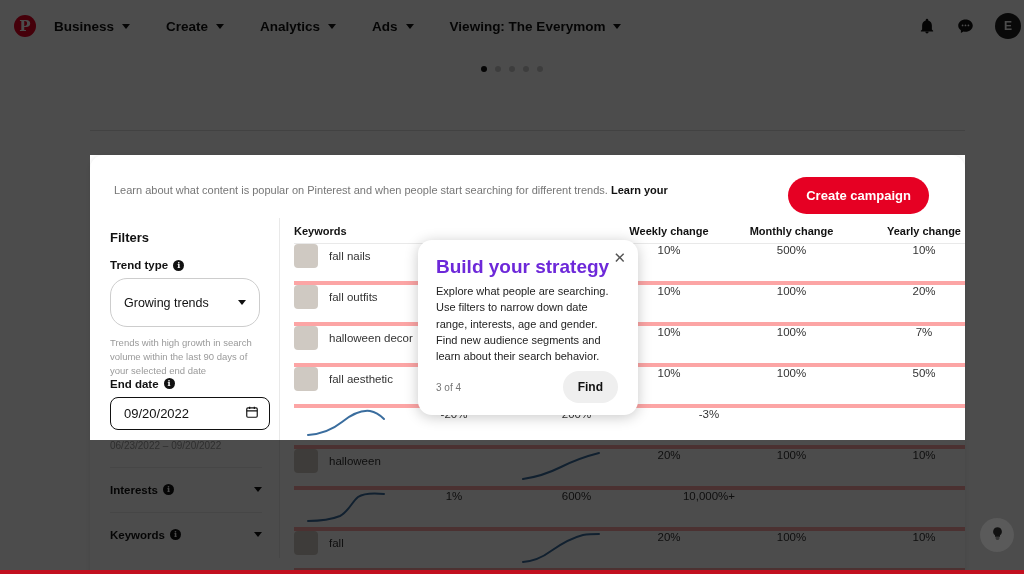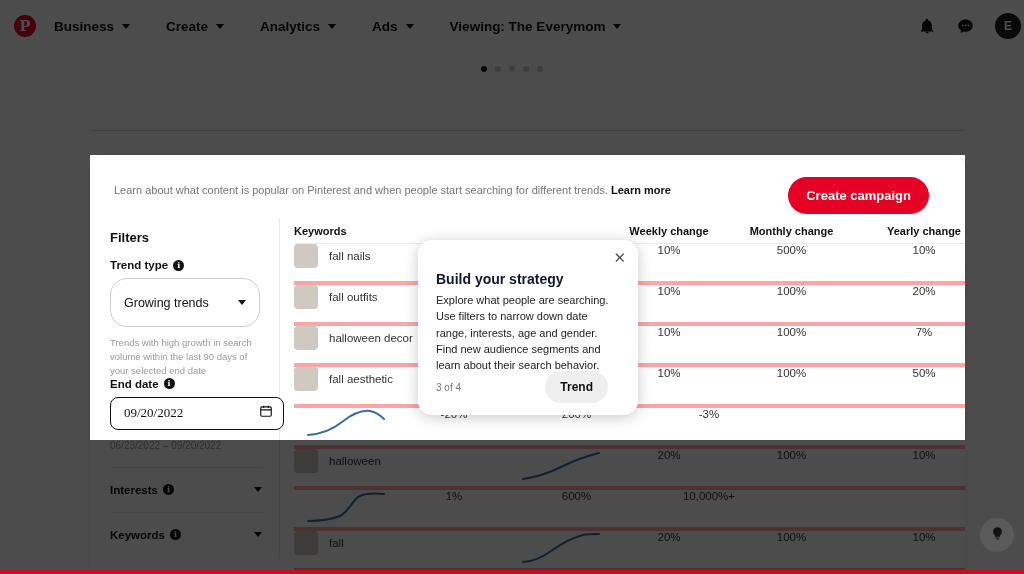"Learn more" b { text: more -> your }
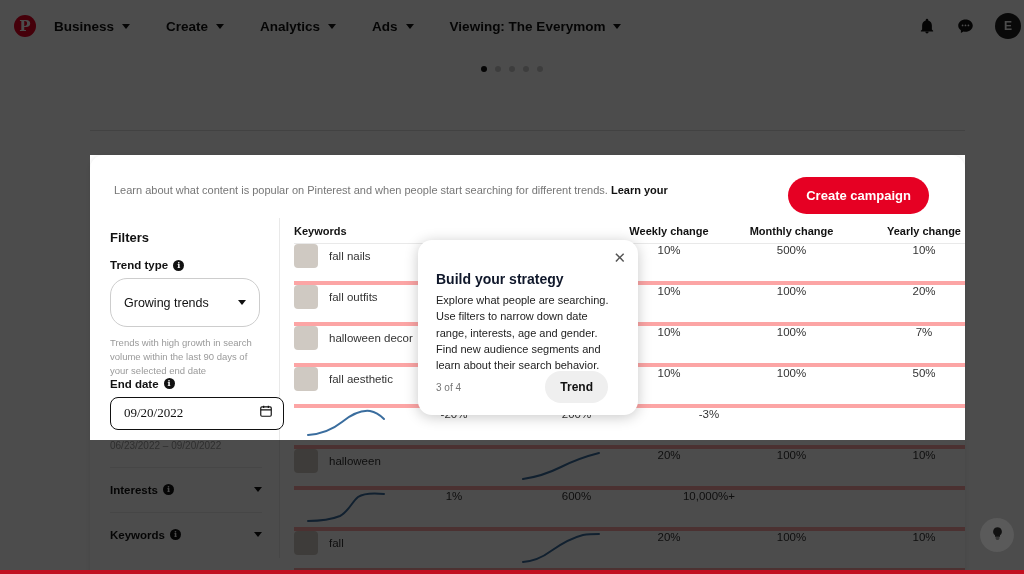"Build your strategy" .pop-title { color: #0f172a -> #6d28d9; font-size: 14px -> 19px; margin-top: 15px -> none }
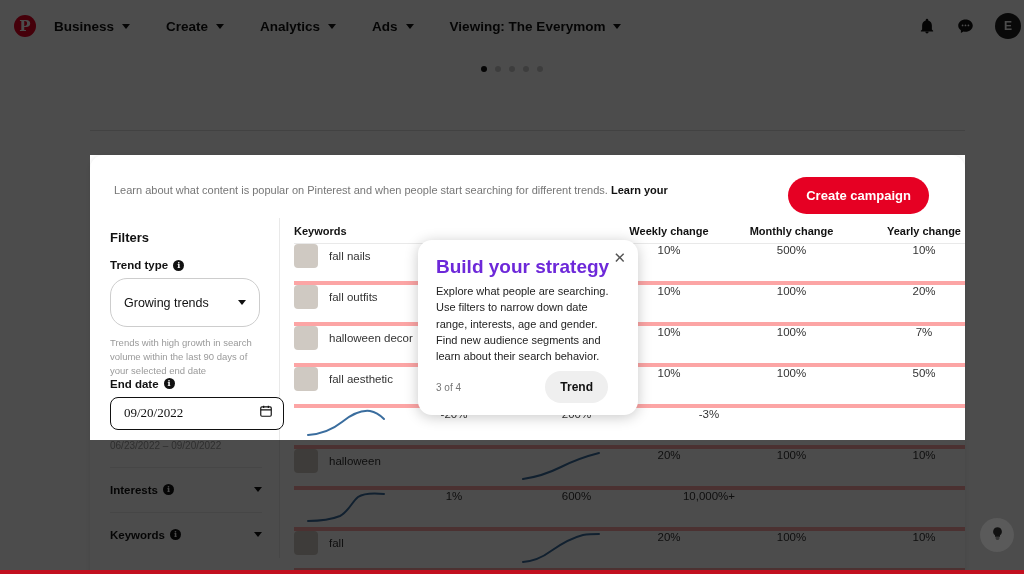"3 of 4" .pop-foot { right: 30px -> 20px }
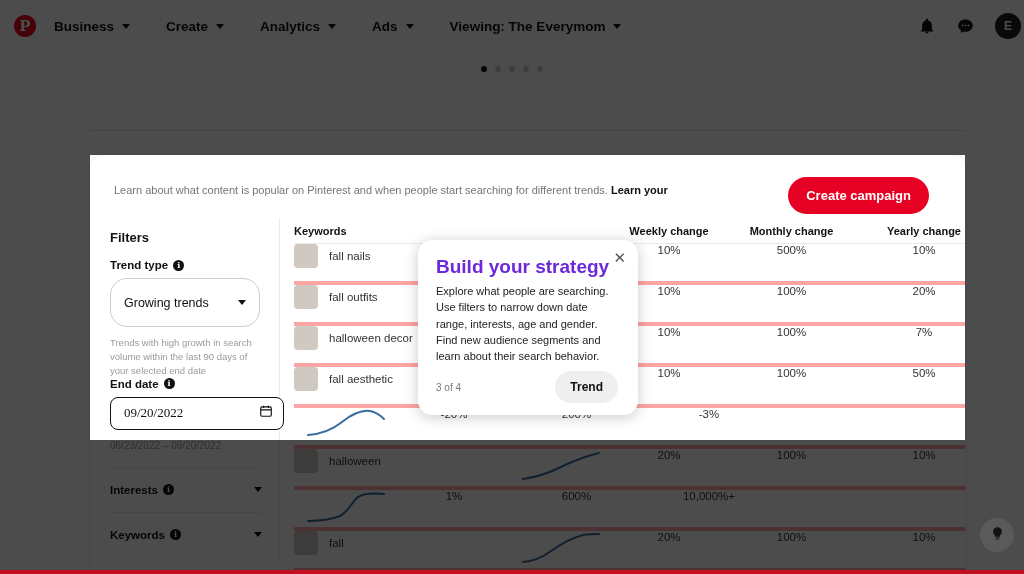"Trend" button.pop-next { text: Trend -> Find }
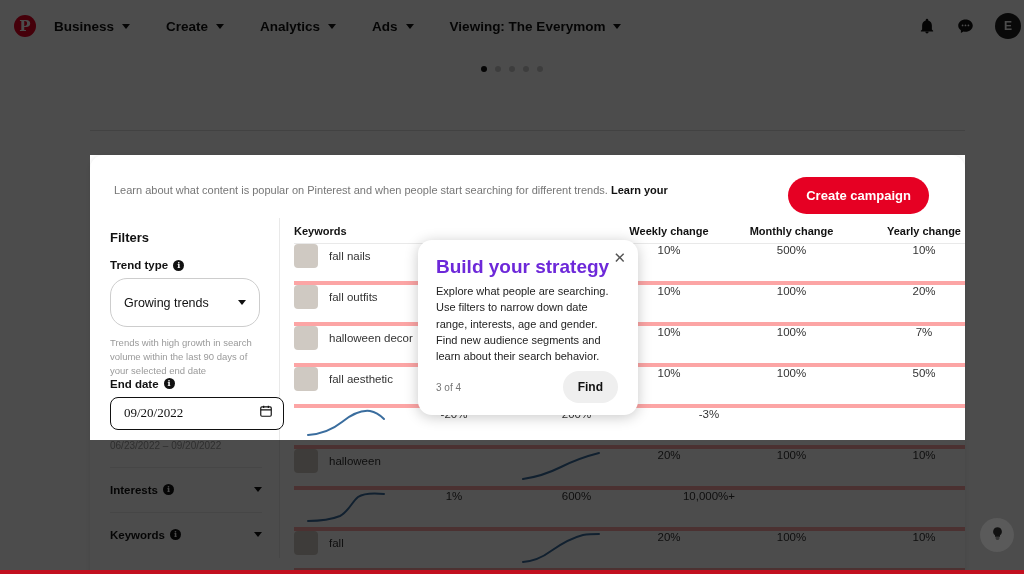"09/20/2022" .datefield { font-family: Liberation Serif, serif -> none; width: 174px -> 160px }
